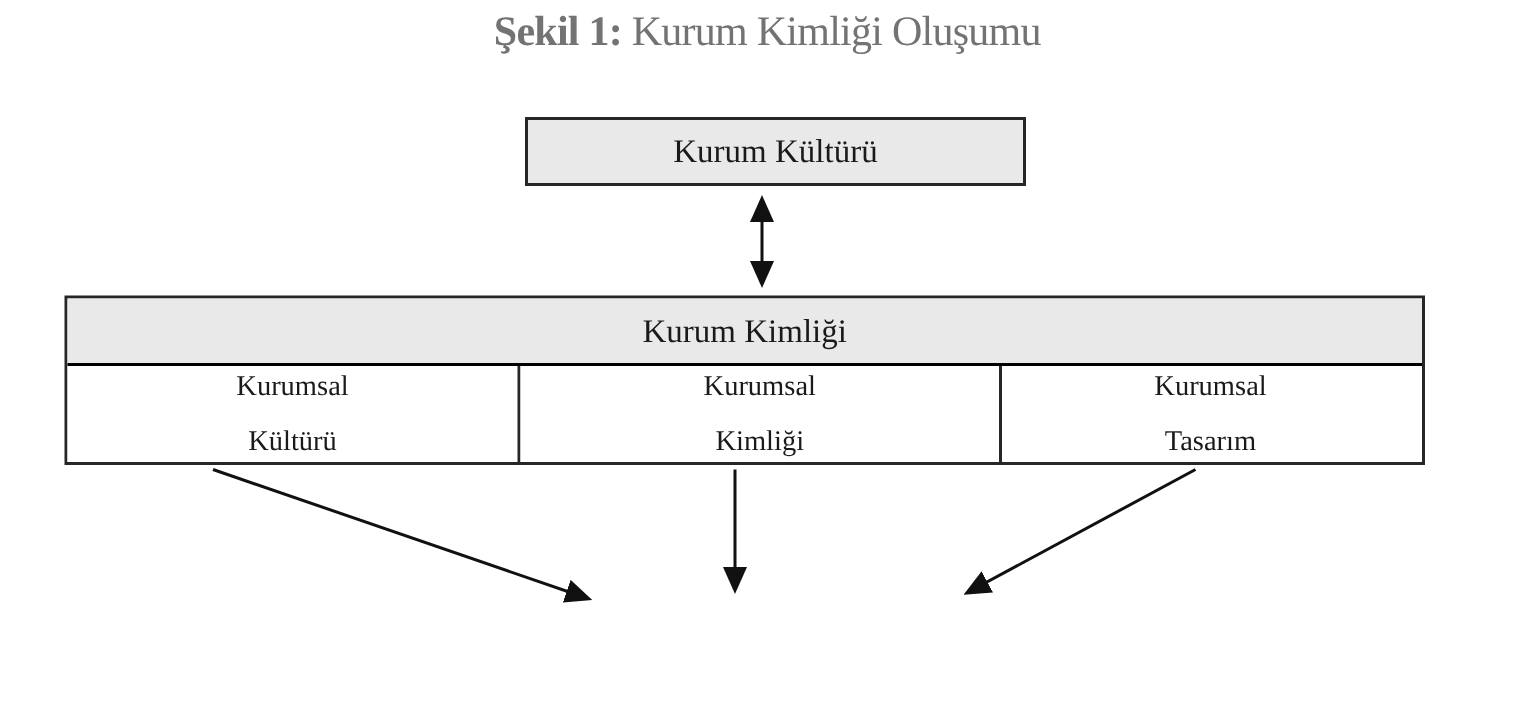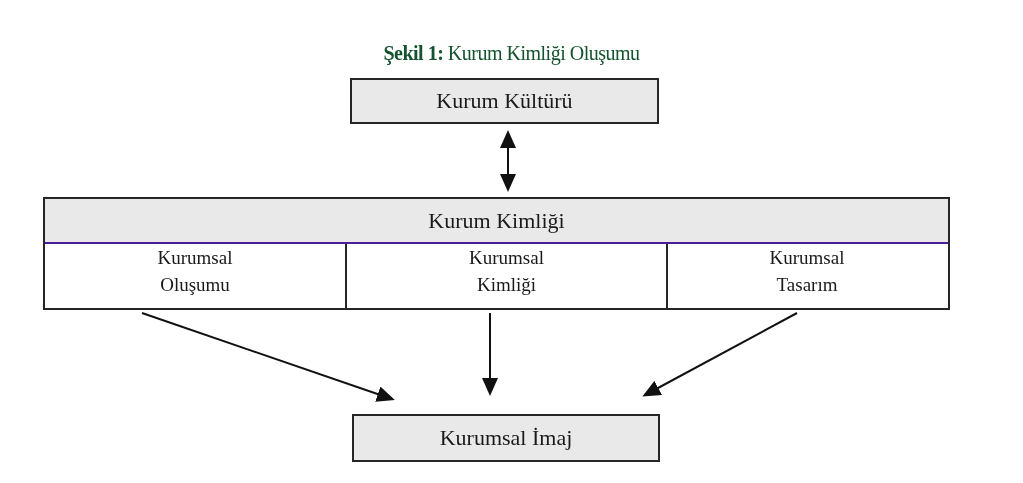"Şekil 1: Kurum Kimliği Oluşumu" .figure-title { color: #14532d -> #737373; font-size: 20px -> 28px; margin-top: 36px -> none }
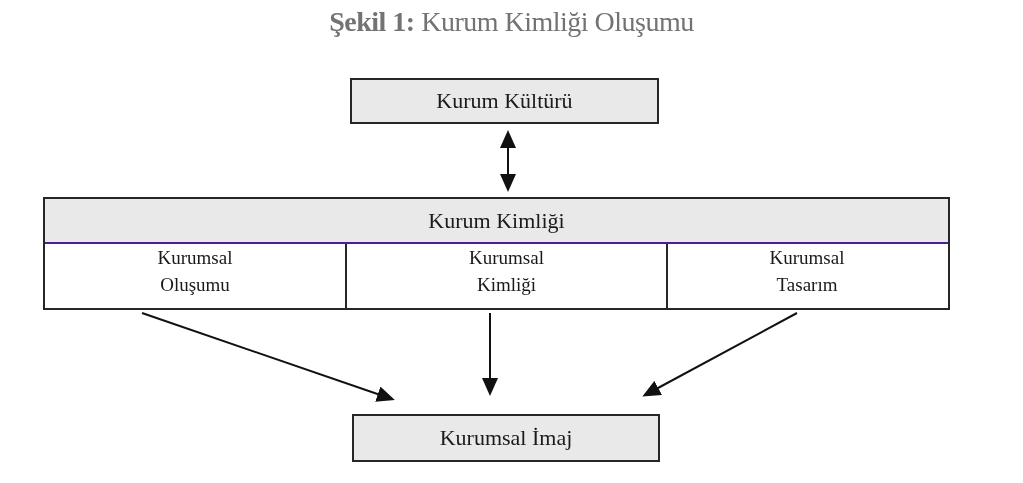"Kurum Kültürü" .top-box { width: 309px -> 334px }
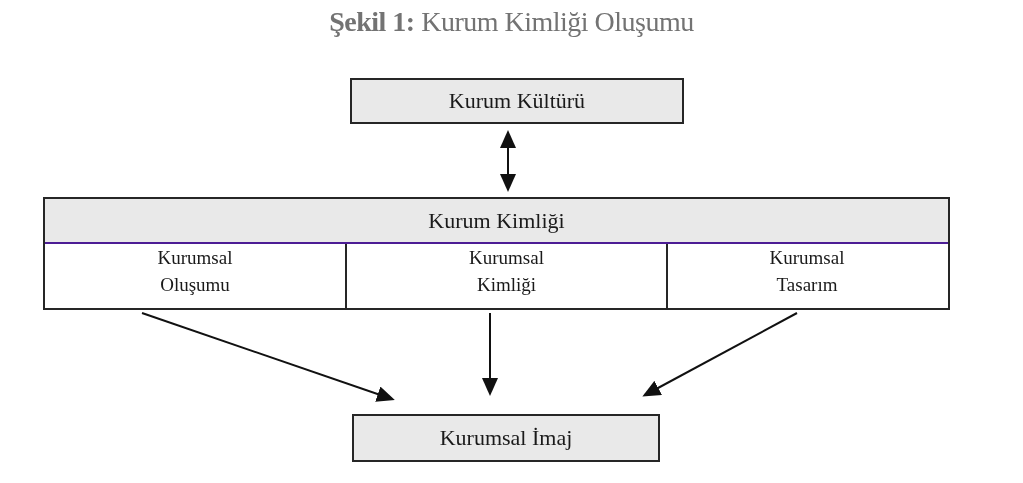"Kurum Kimliği" .big-box-header { border-bottom: 2px solid #4c1d95 -> 2px solid #000000 }
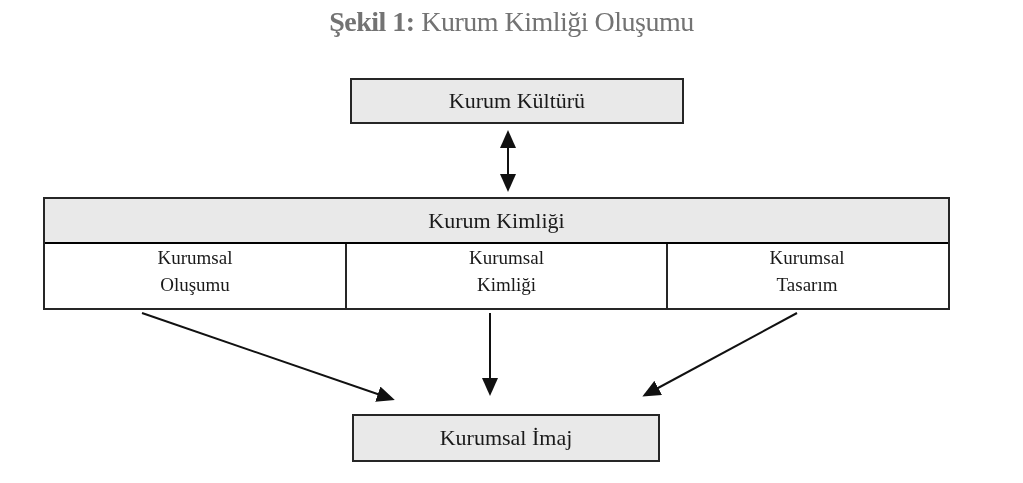"Kurumsal" .cell { justify-content: flex-start -> space-between }
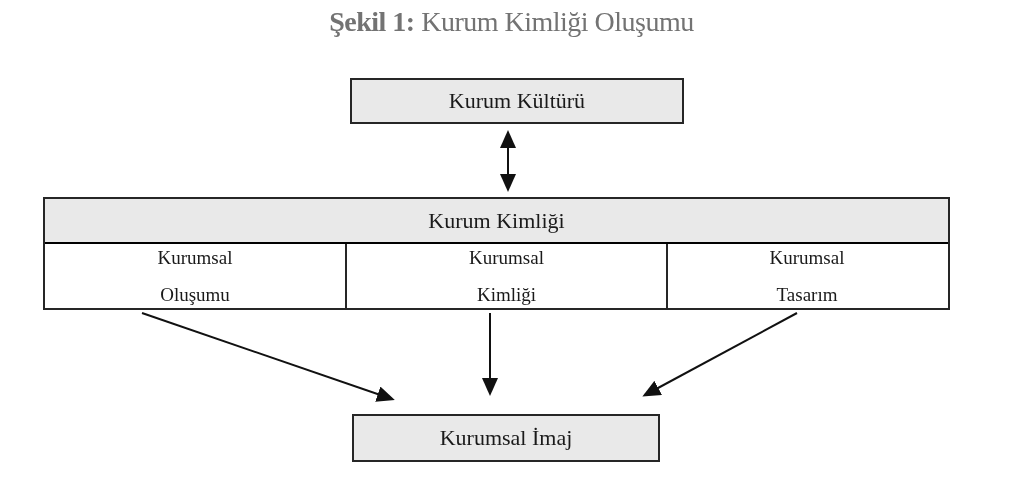"Oluşumu" span { text: Oluşumu -> Kültürü }
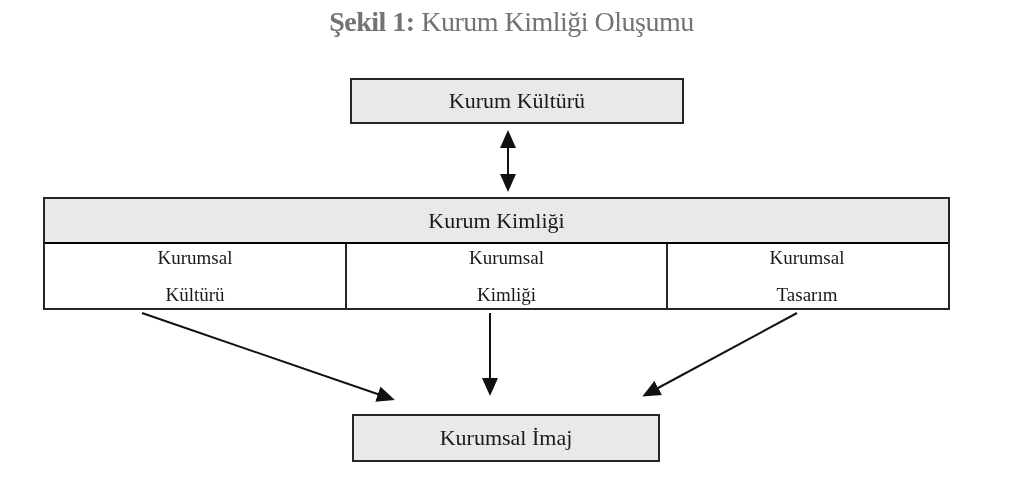"Kurumsal İmaj" div.box { html: <div> <span>Kurumsal İmaj</span> </div> -> none }
